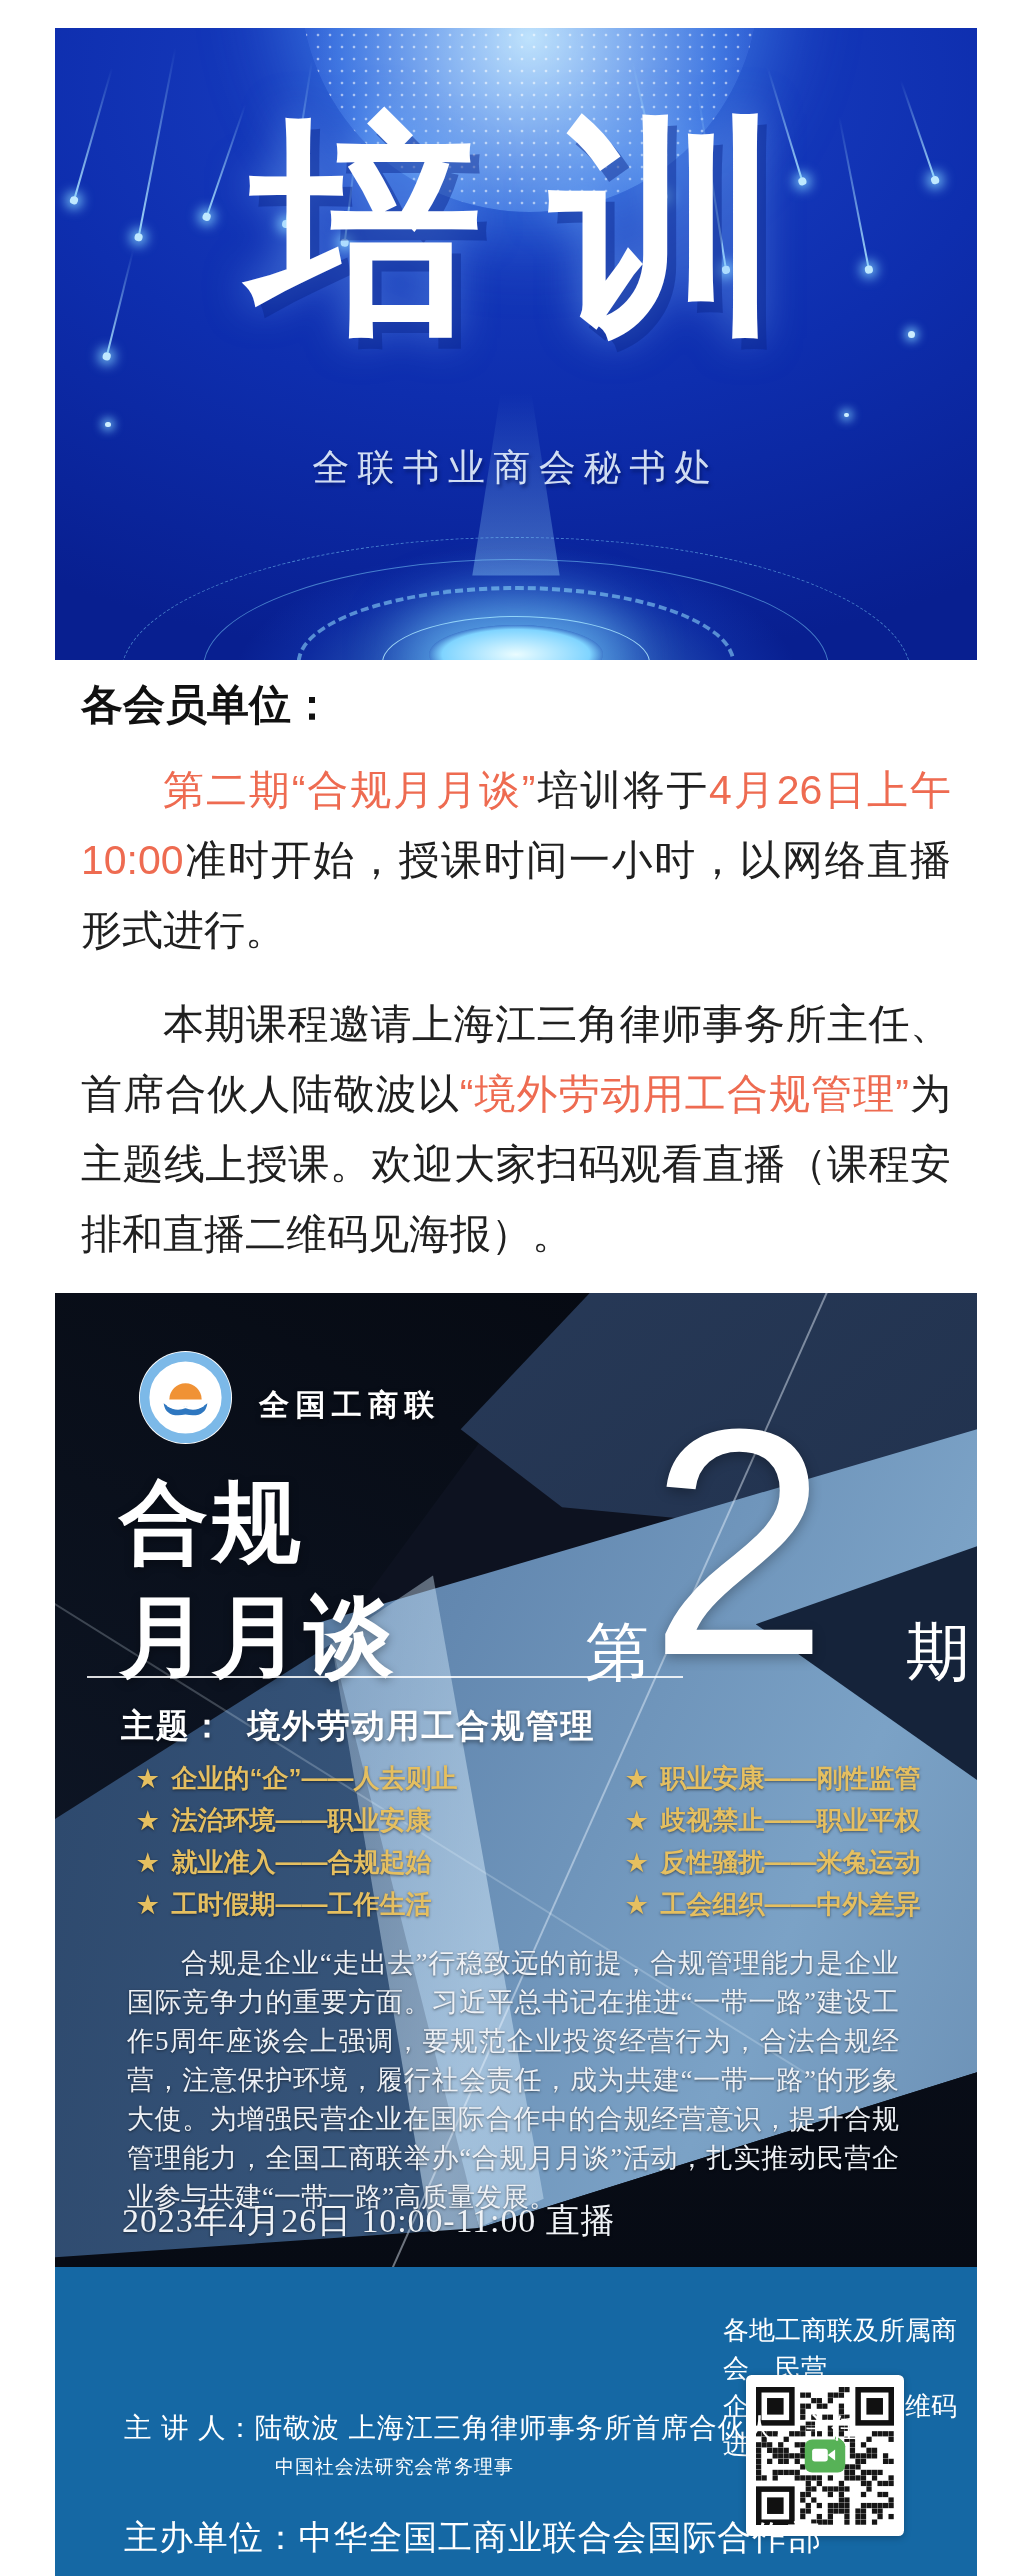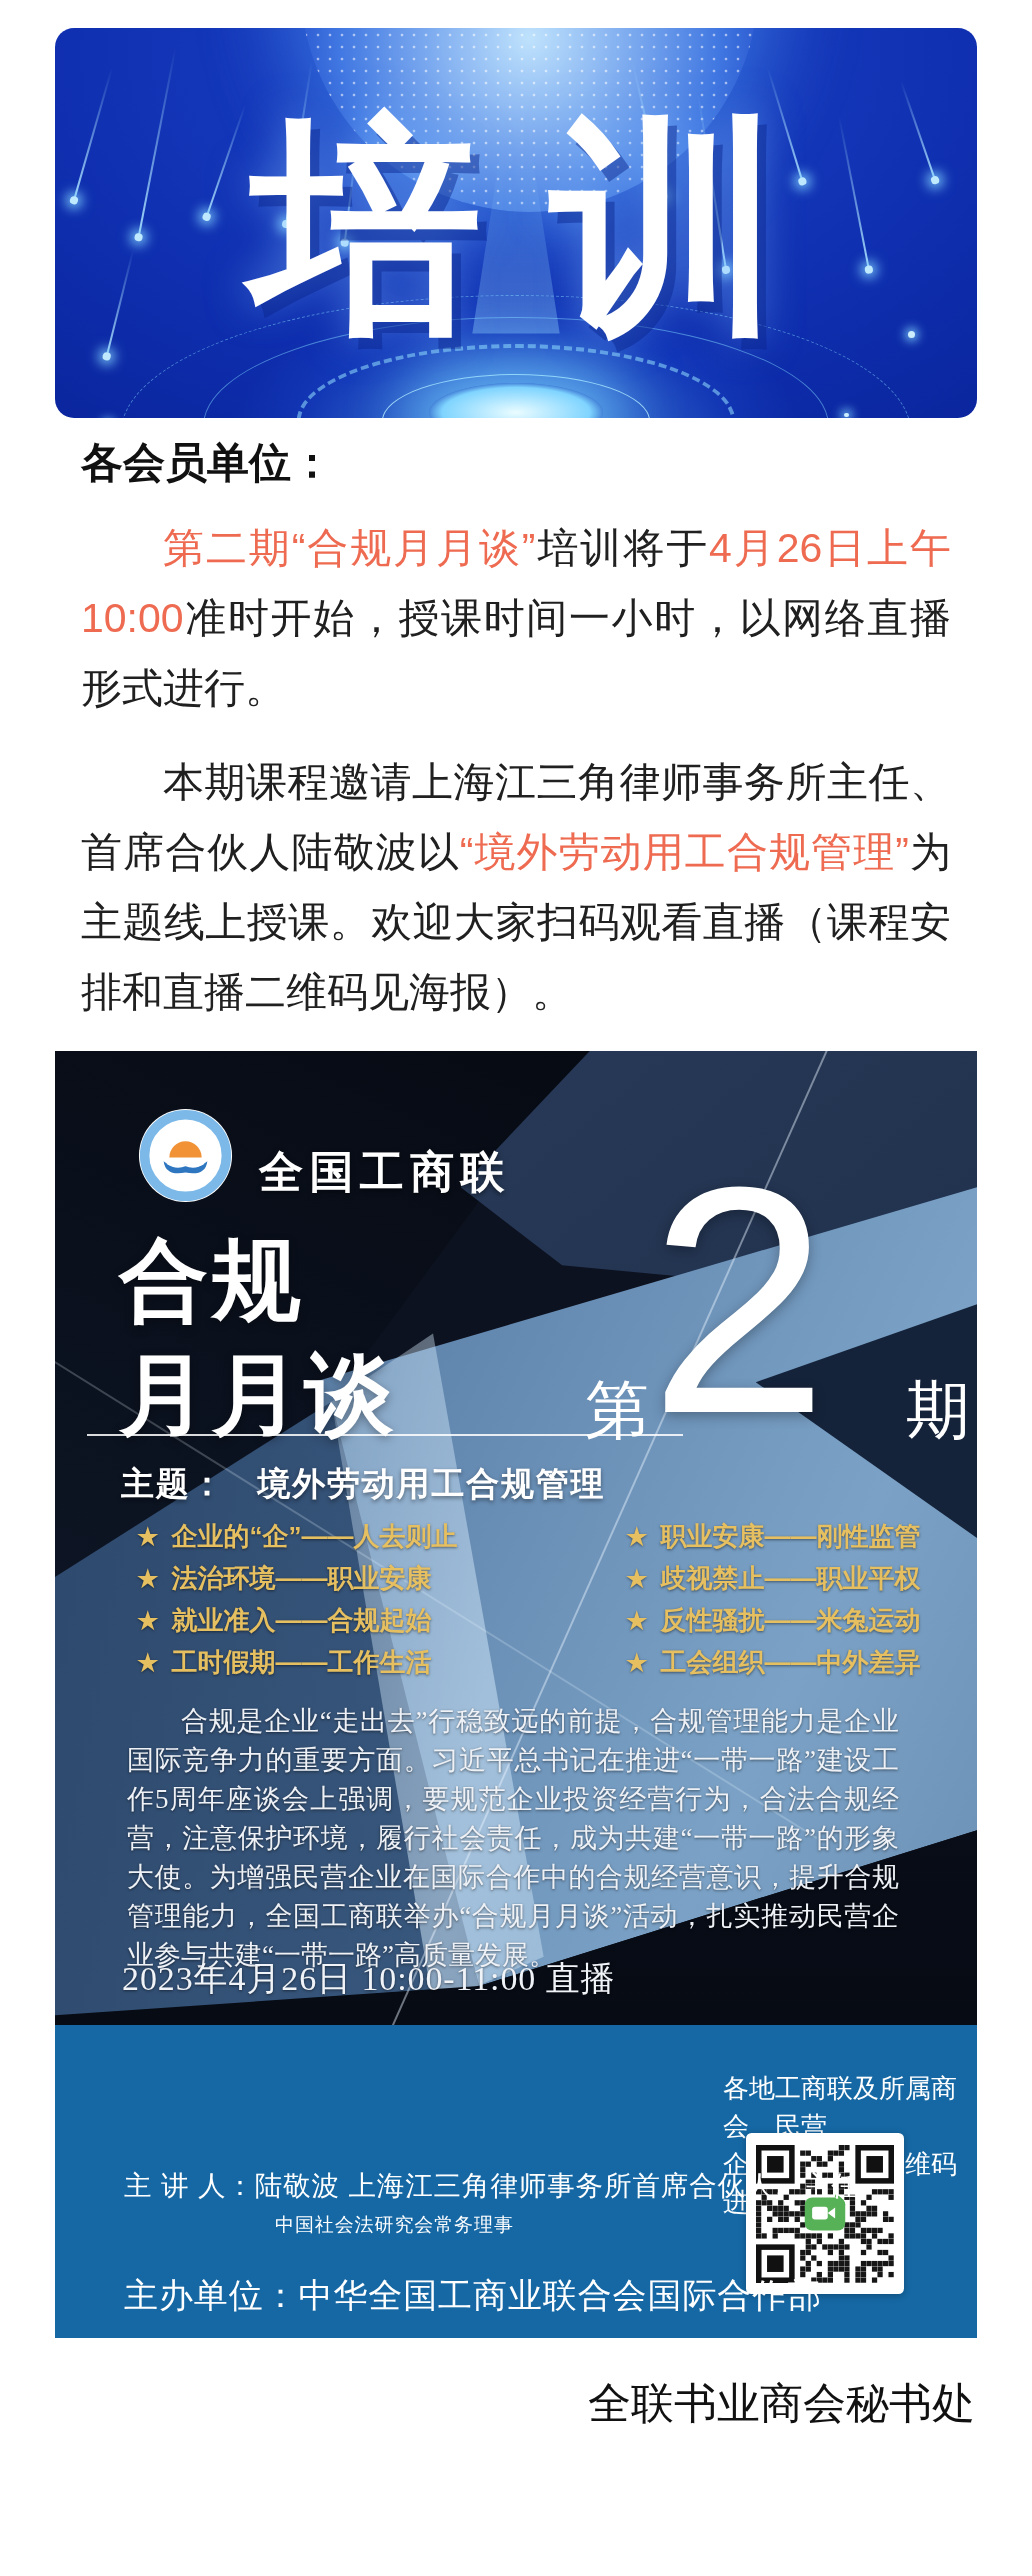"培训" .banner { border-radius: 19px -> none; height: 390px -> 632px }
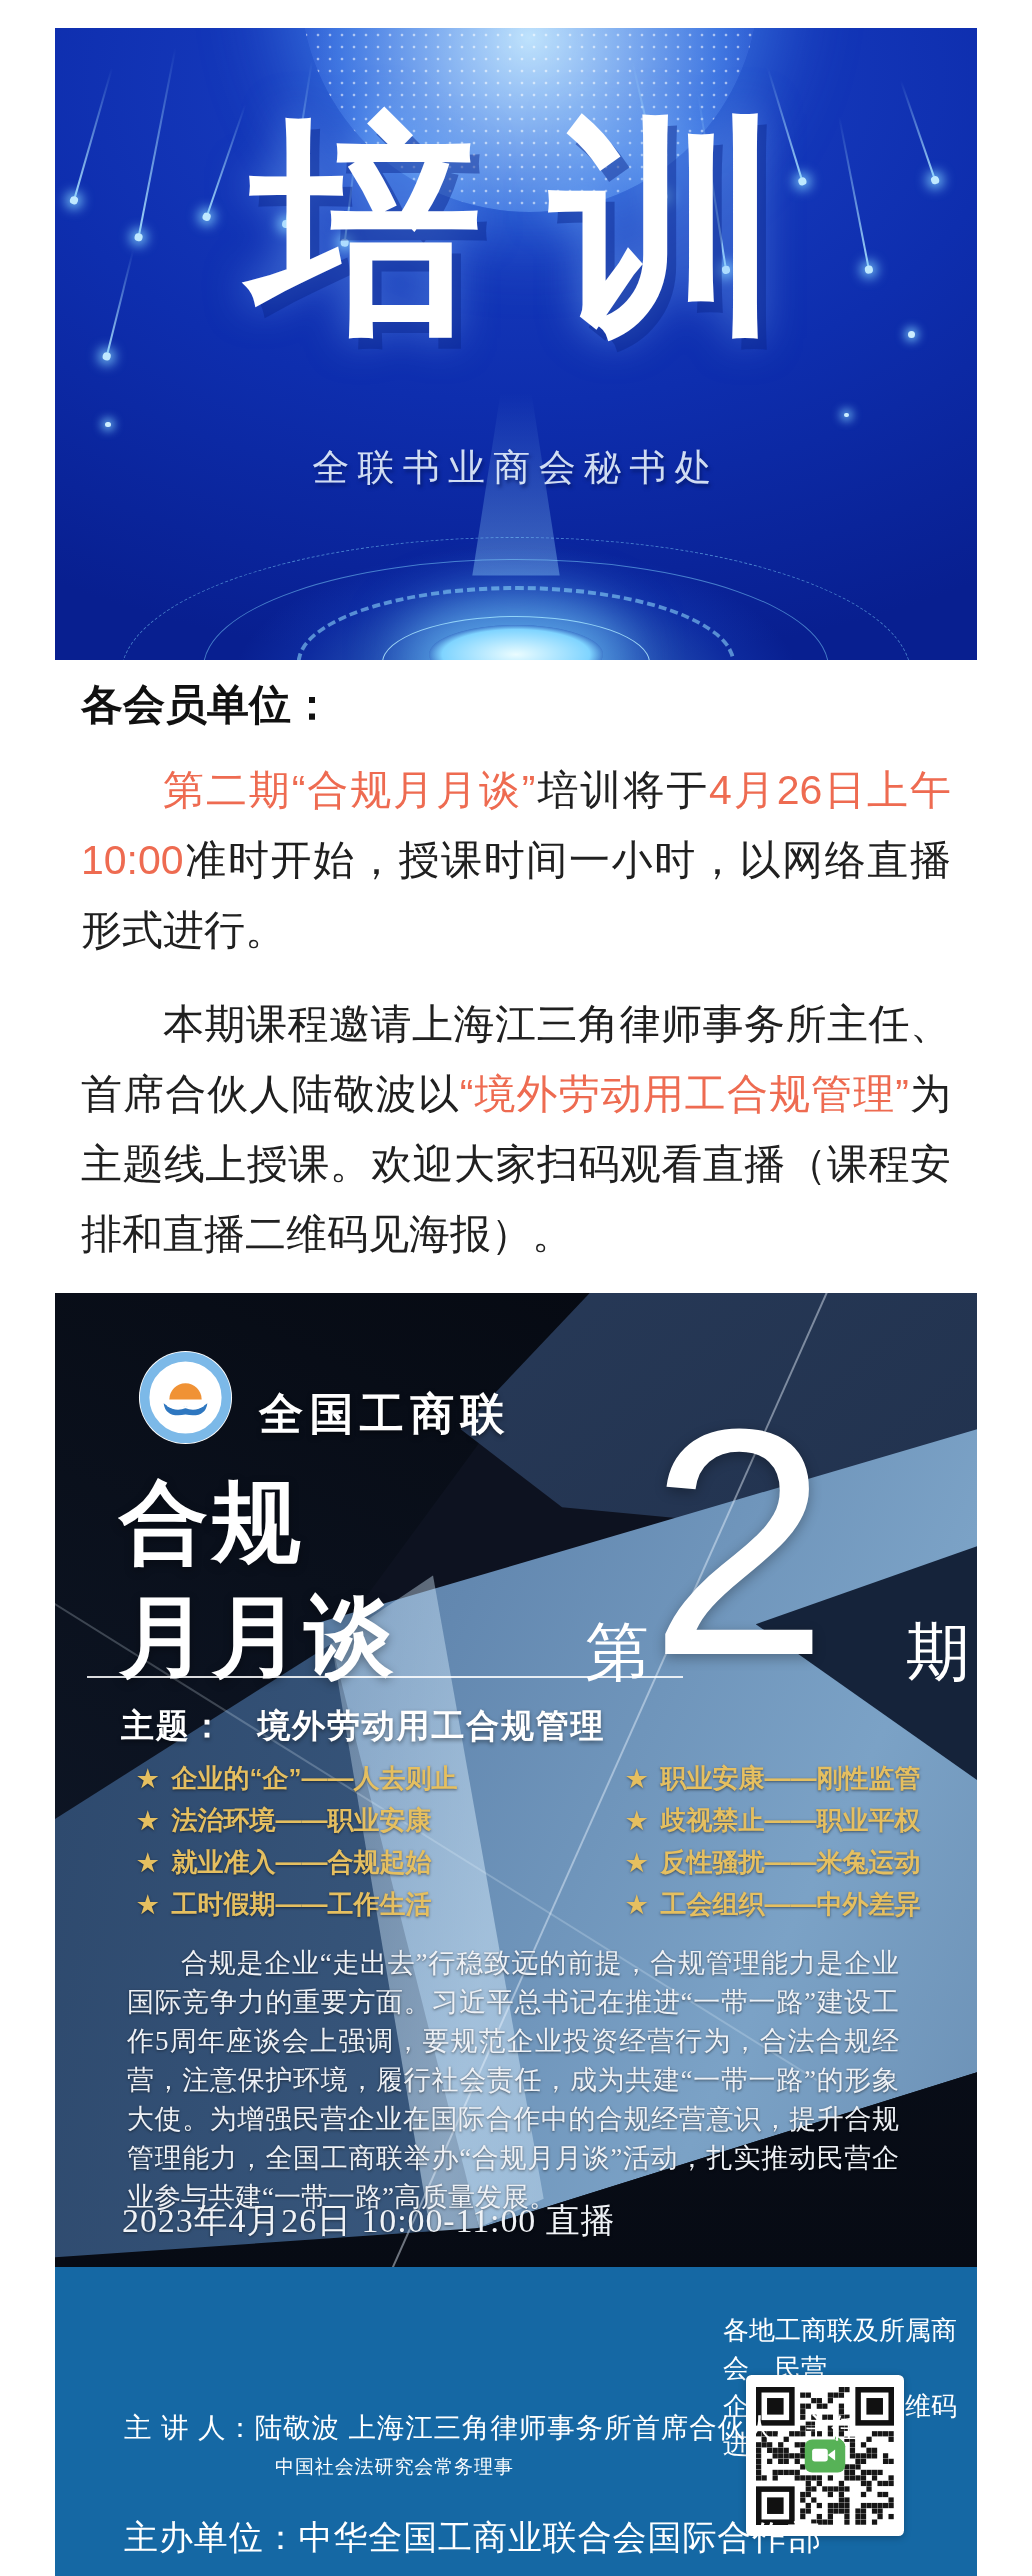"全国工商联" .org-name { font-size: 44px -> 30px }
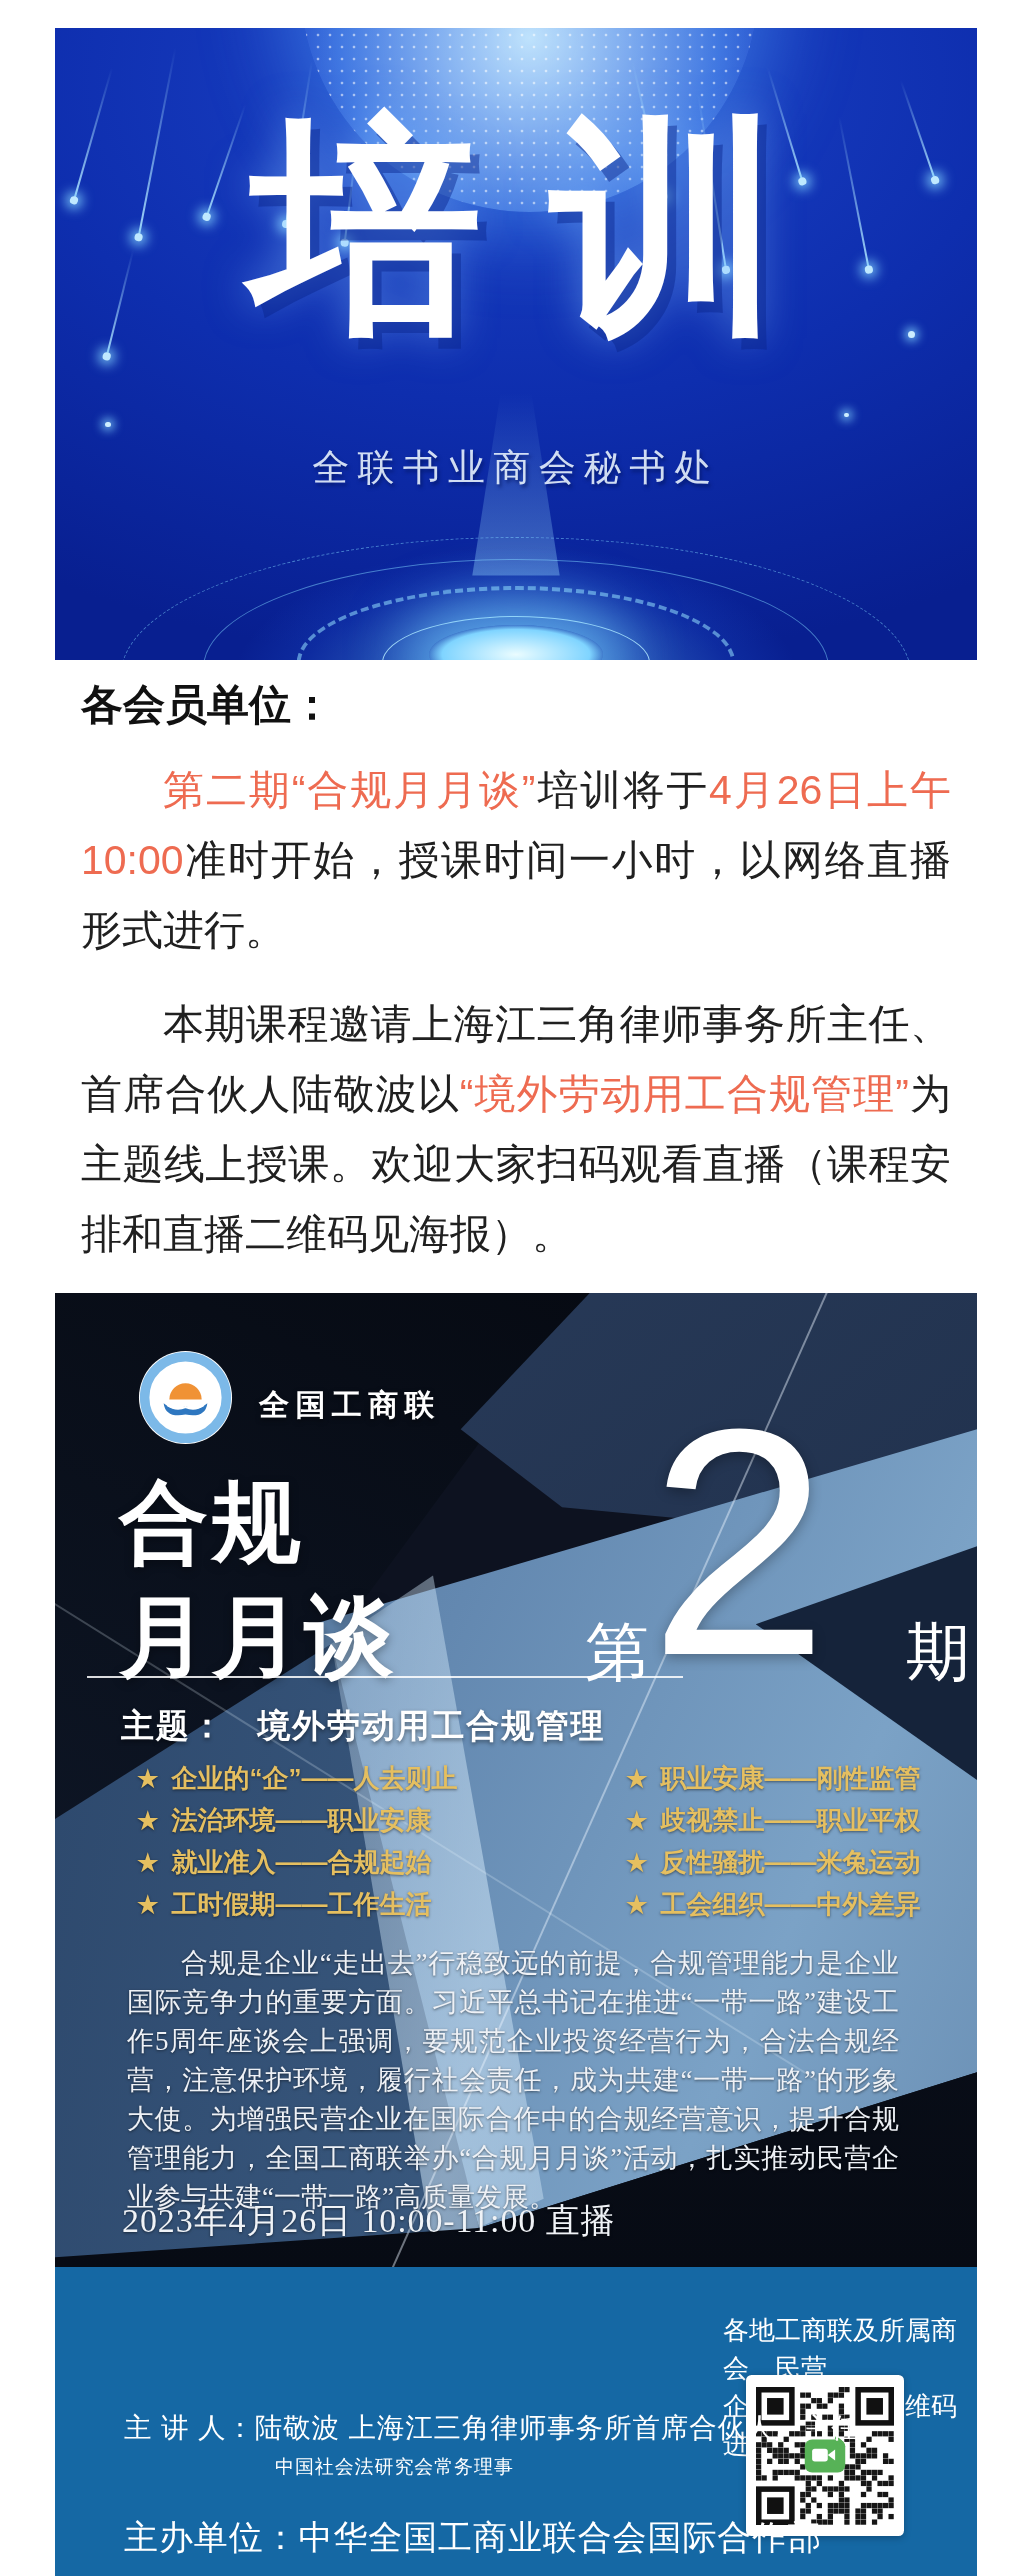"境外劳动用工合规管理" .topic-text { margin-left: 32px -> 22px }
